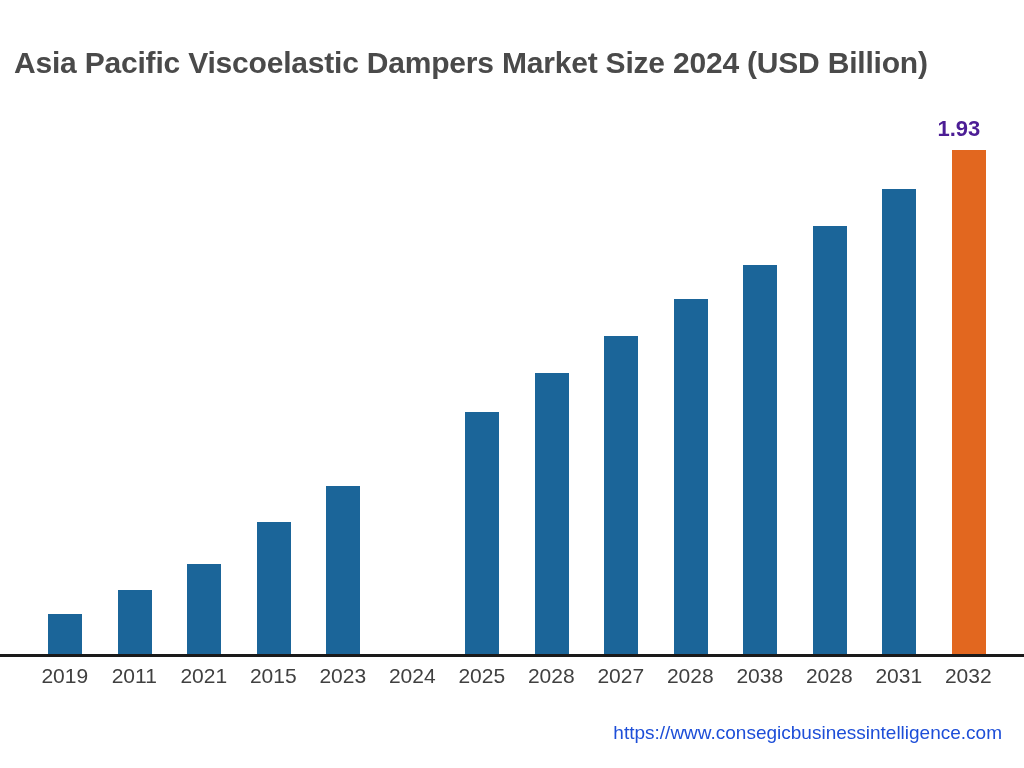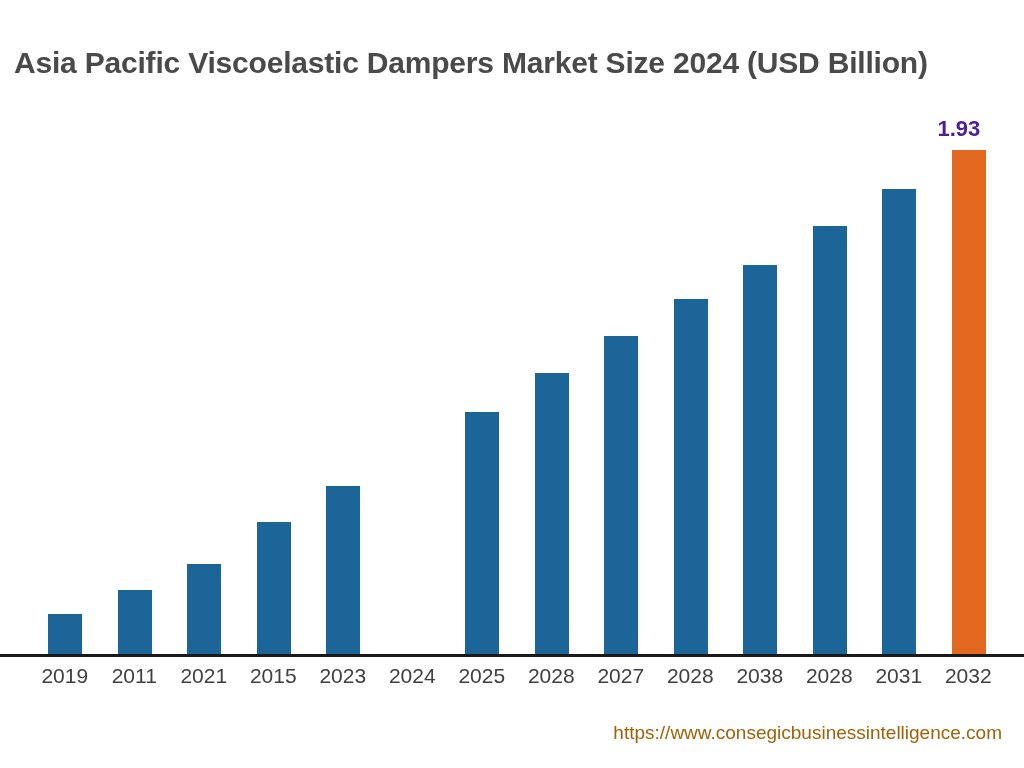"https://www.consegicbusinessintelligence" div { color: #a16207 -> #1d4ed8 }
